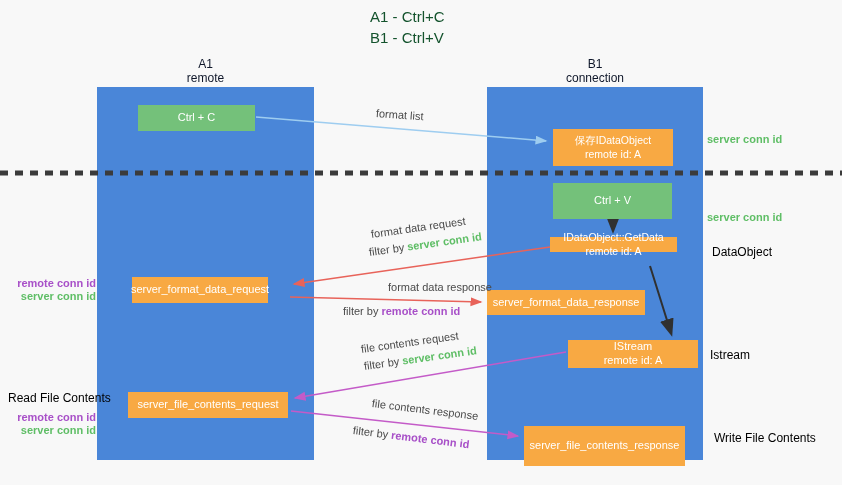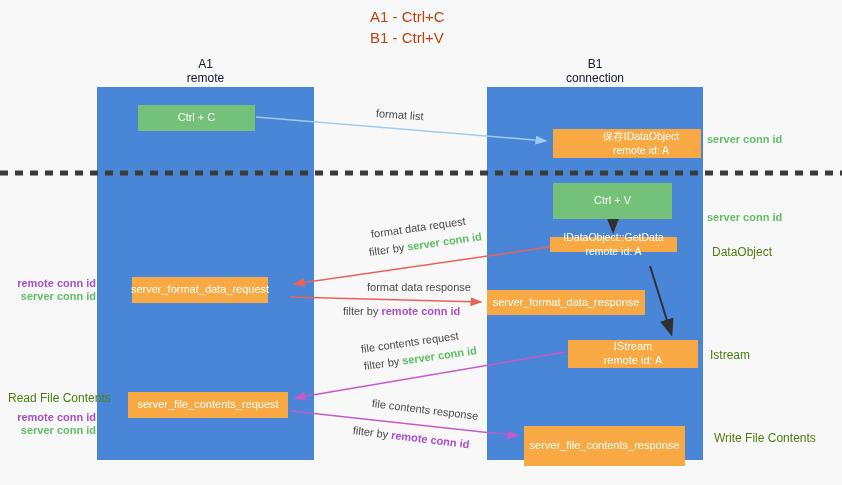"A1 - Ctrl+C" .title { color: #c2410c -> #14532d }
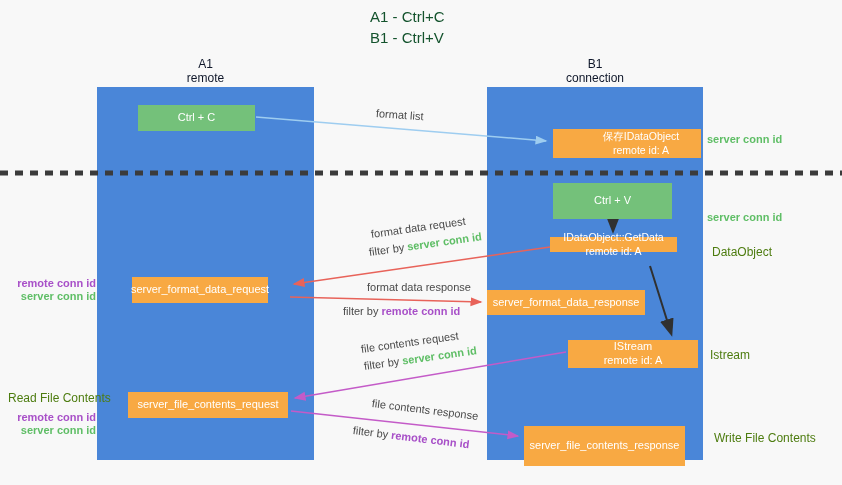"保存IDataObject" #box-save { height: 29px -> 37px; padding-left: 28px -> none }
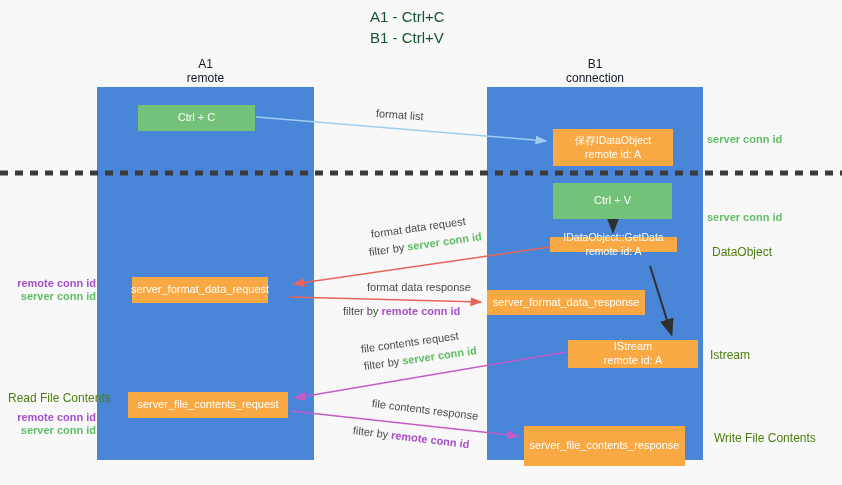"DataObject" .side { color: #4d7c0f -> #000000 }
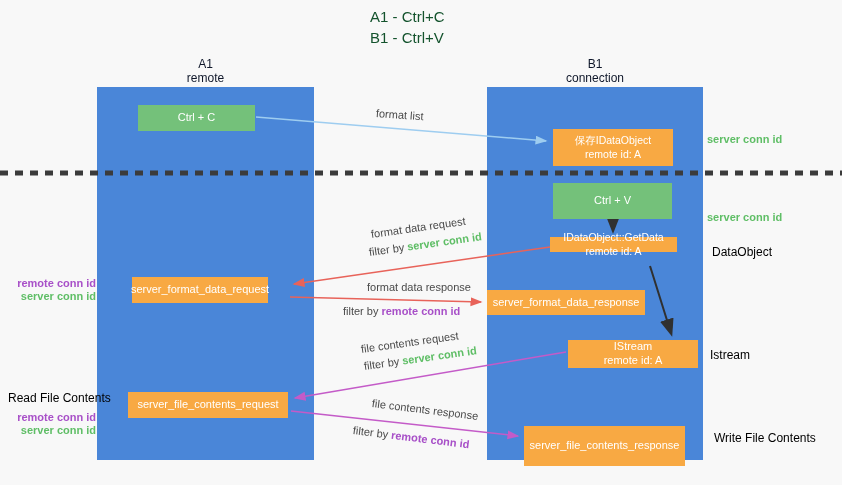"format data response" #al-fdres { left: 367px -> 388px }
